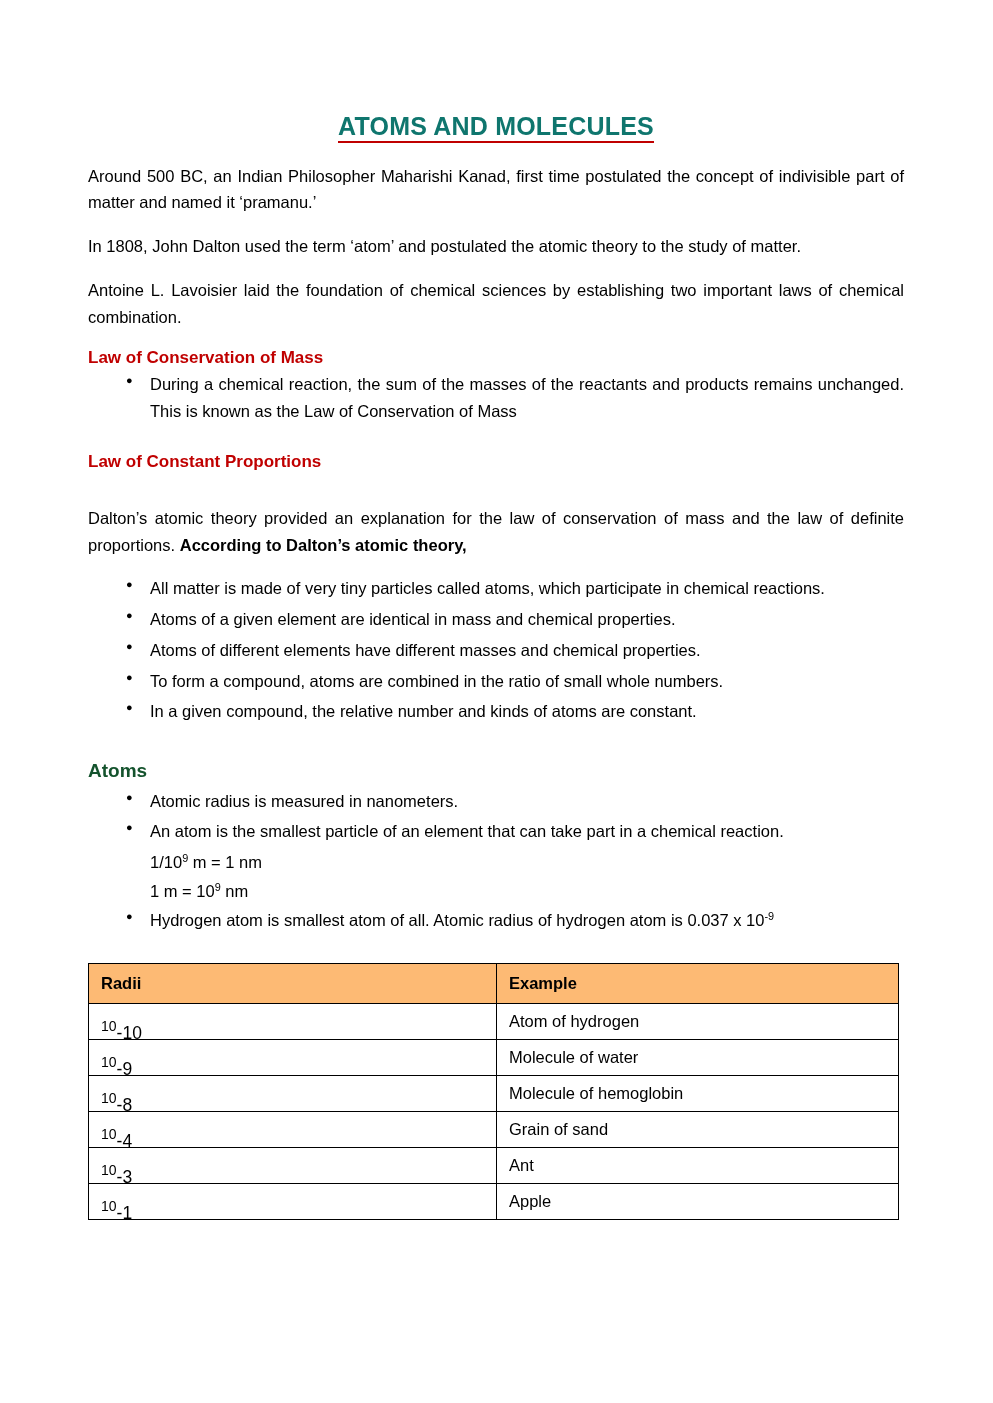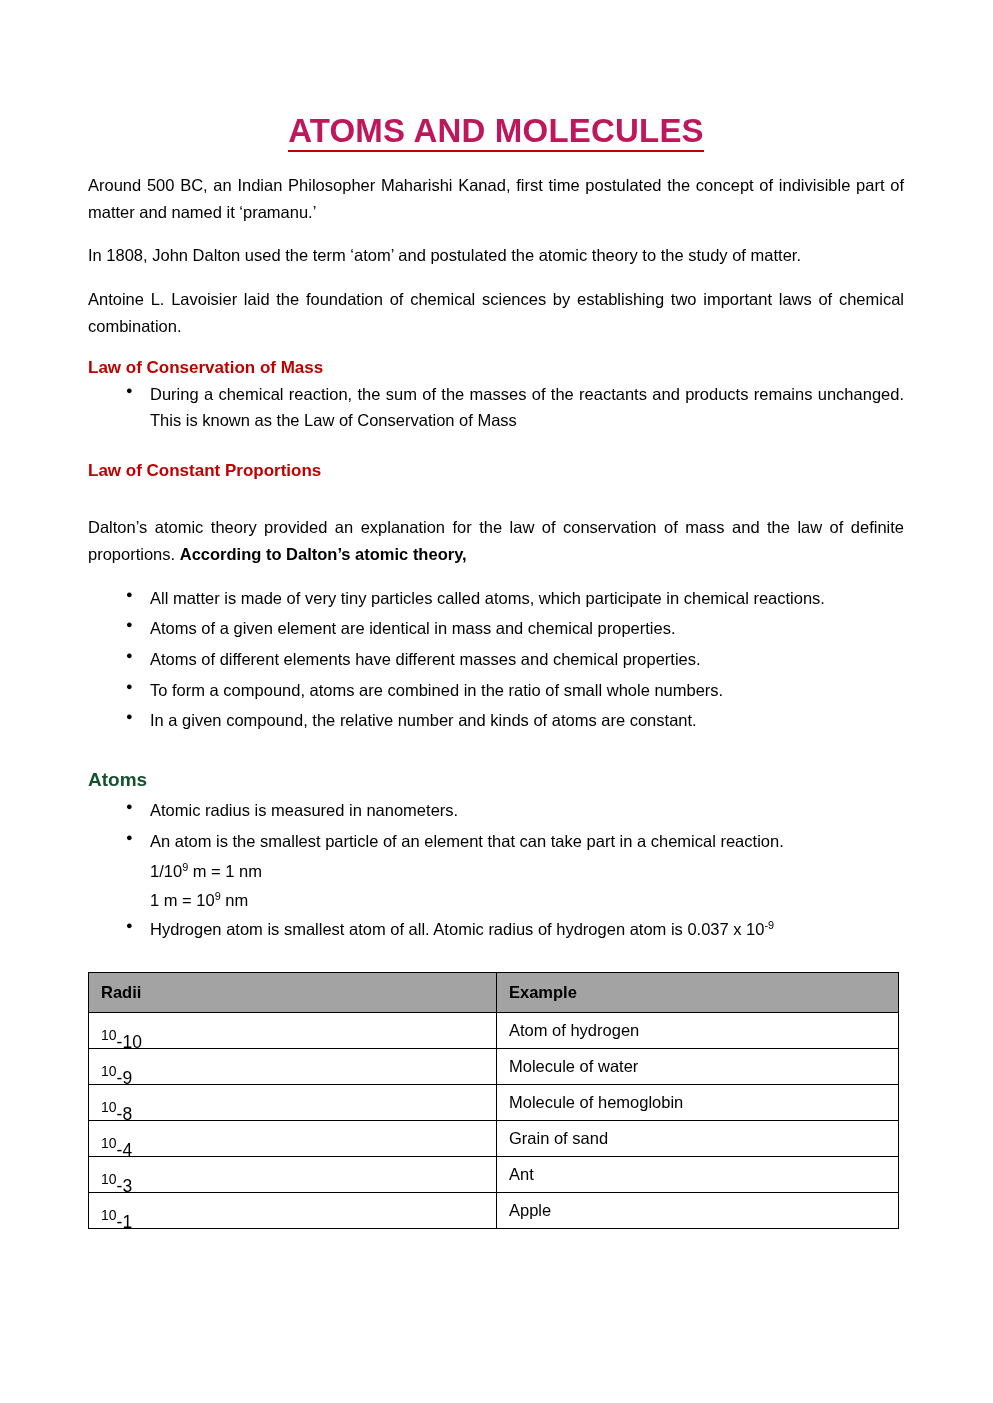"ATOMS AND MOLECULES" .doc-title { color: #be185d -> #0f766e; font-size: 33px -> 25px }
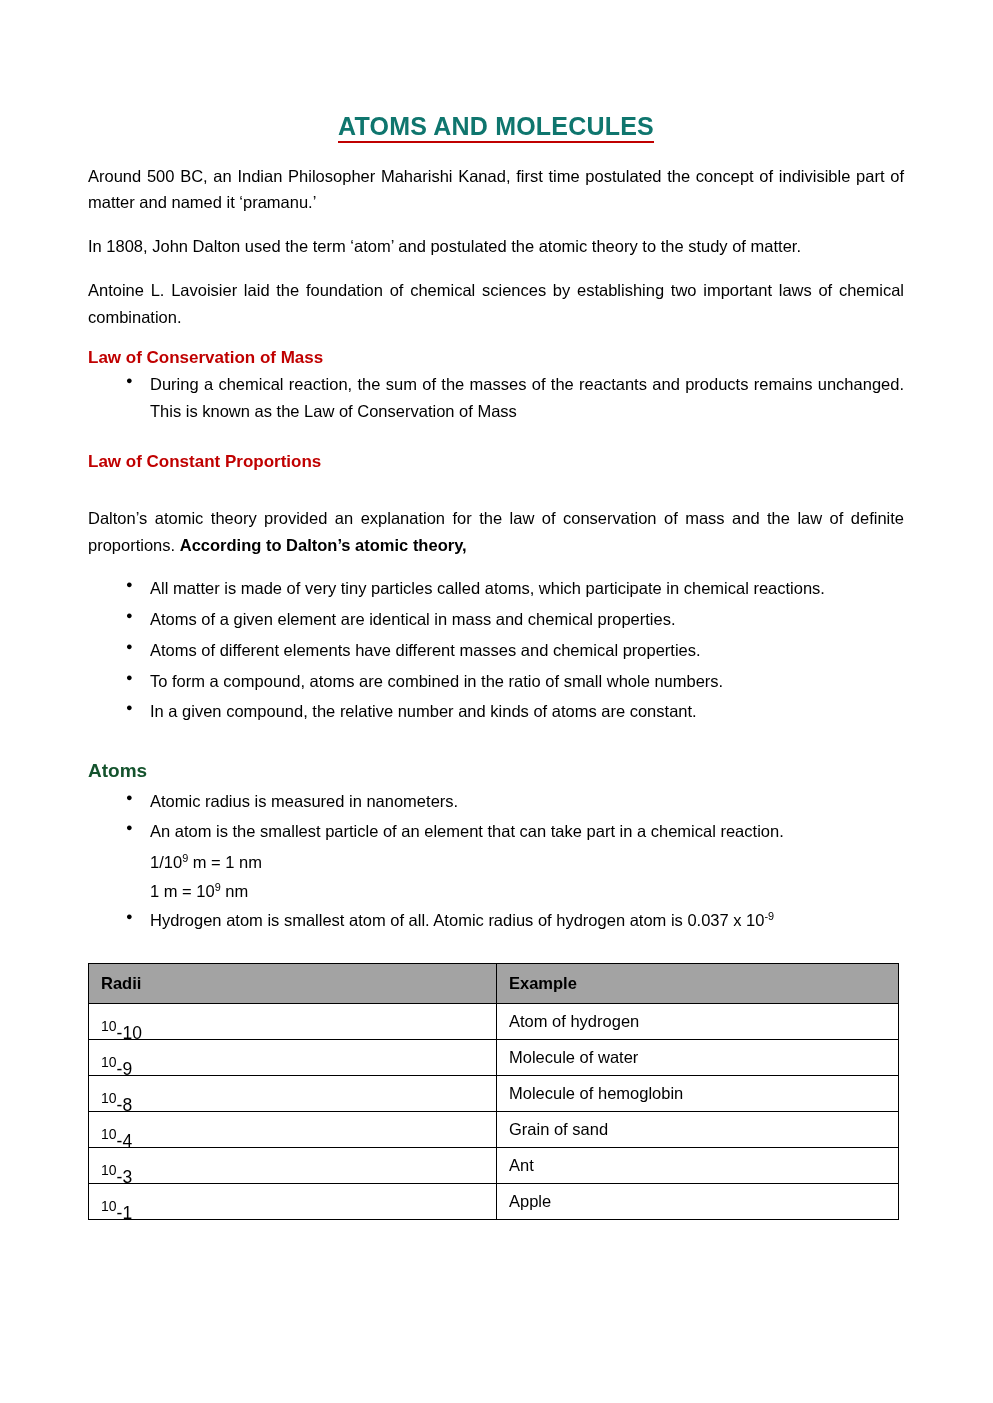"Radii" table.radii-table th { background: #a3a3a3 -> #fdba74 }
